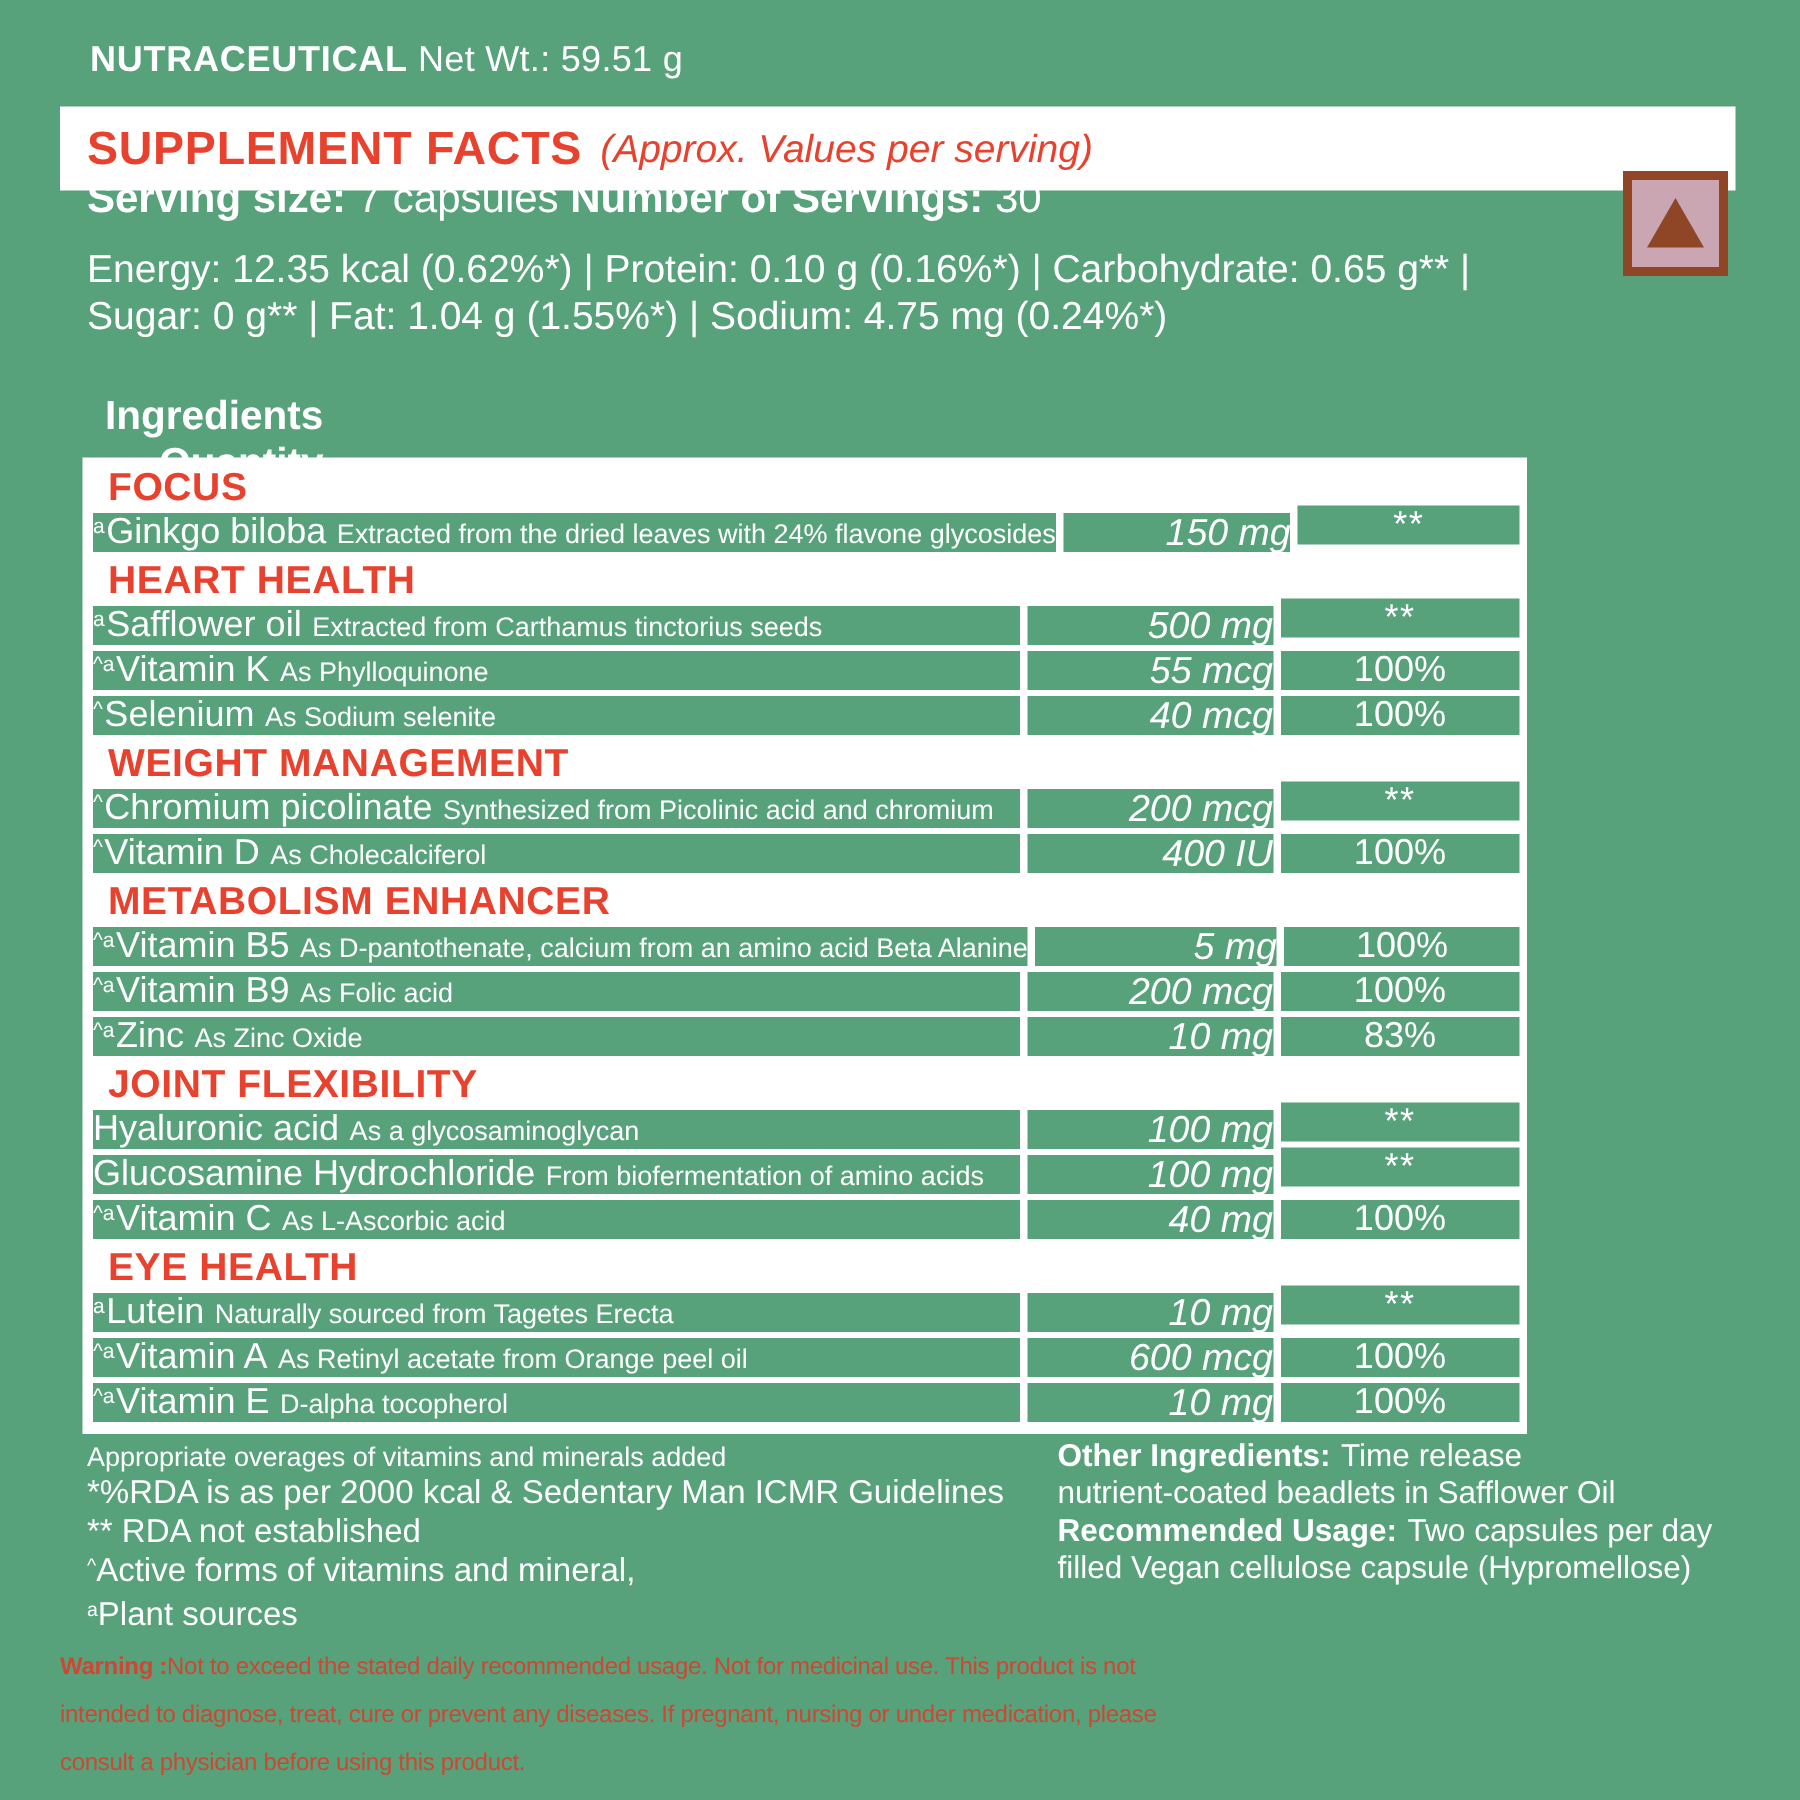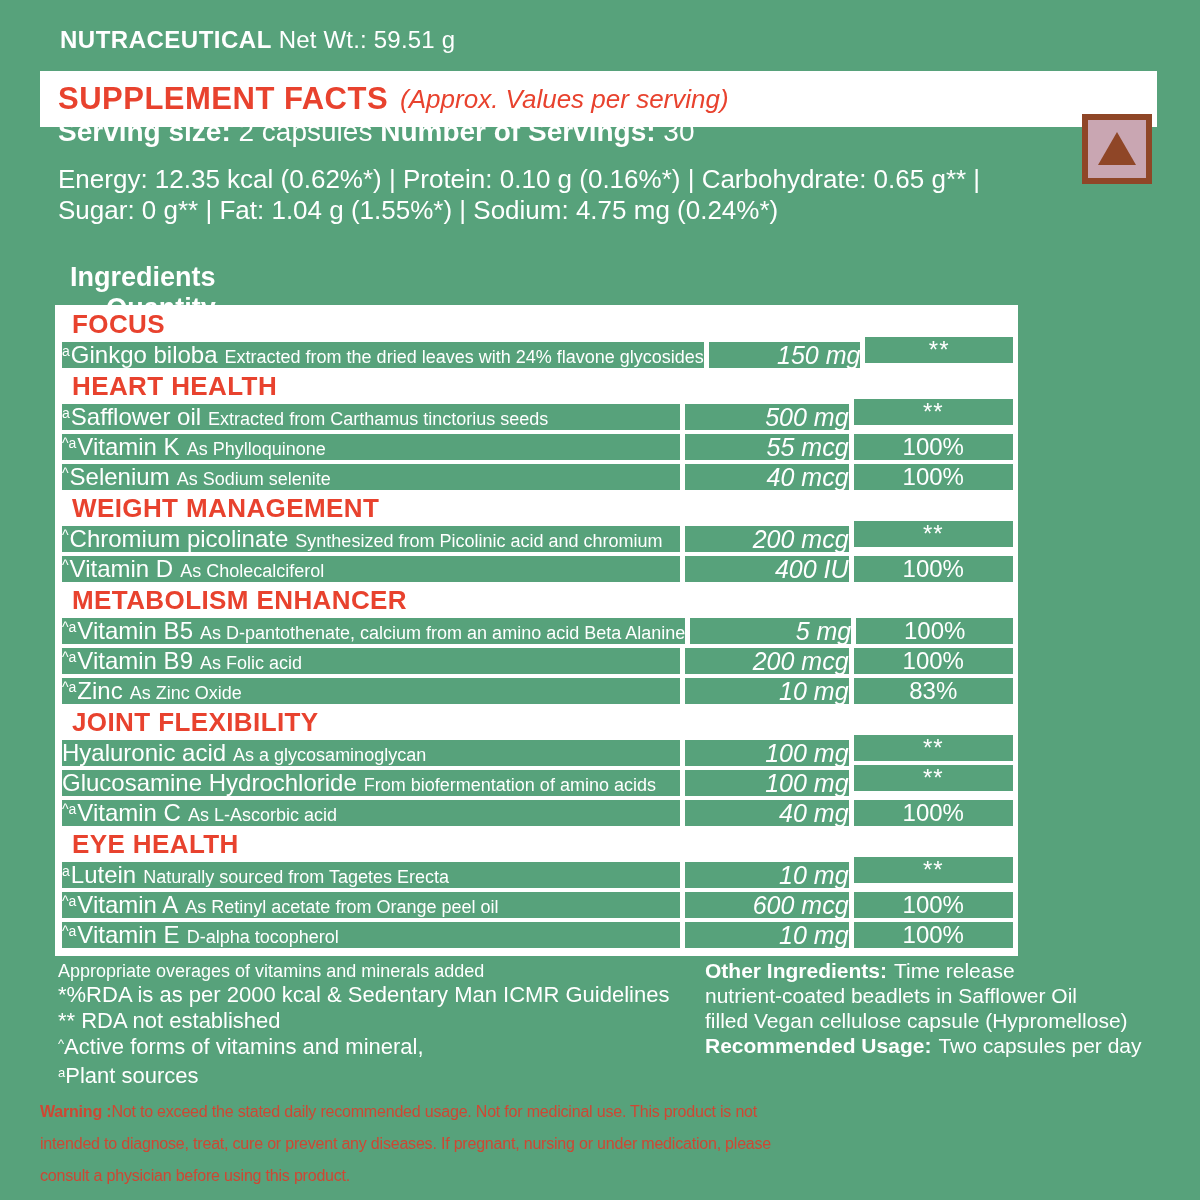"2 capsules" span { text: 2 -> 7 }
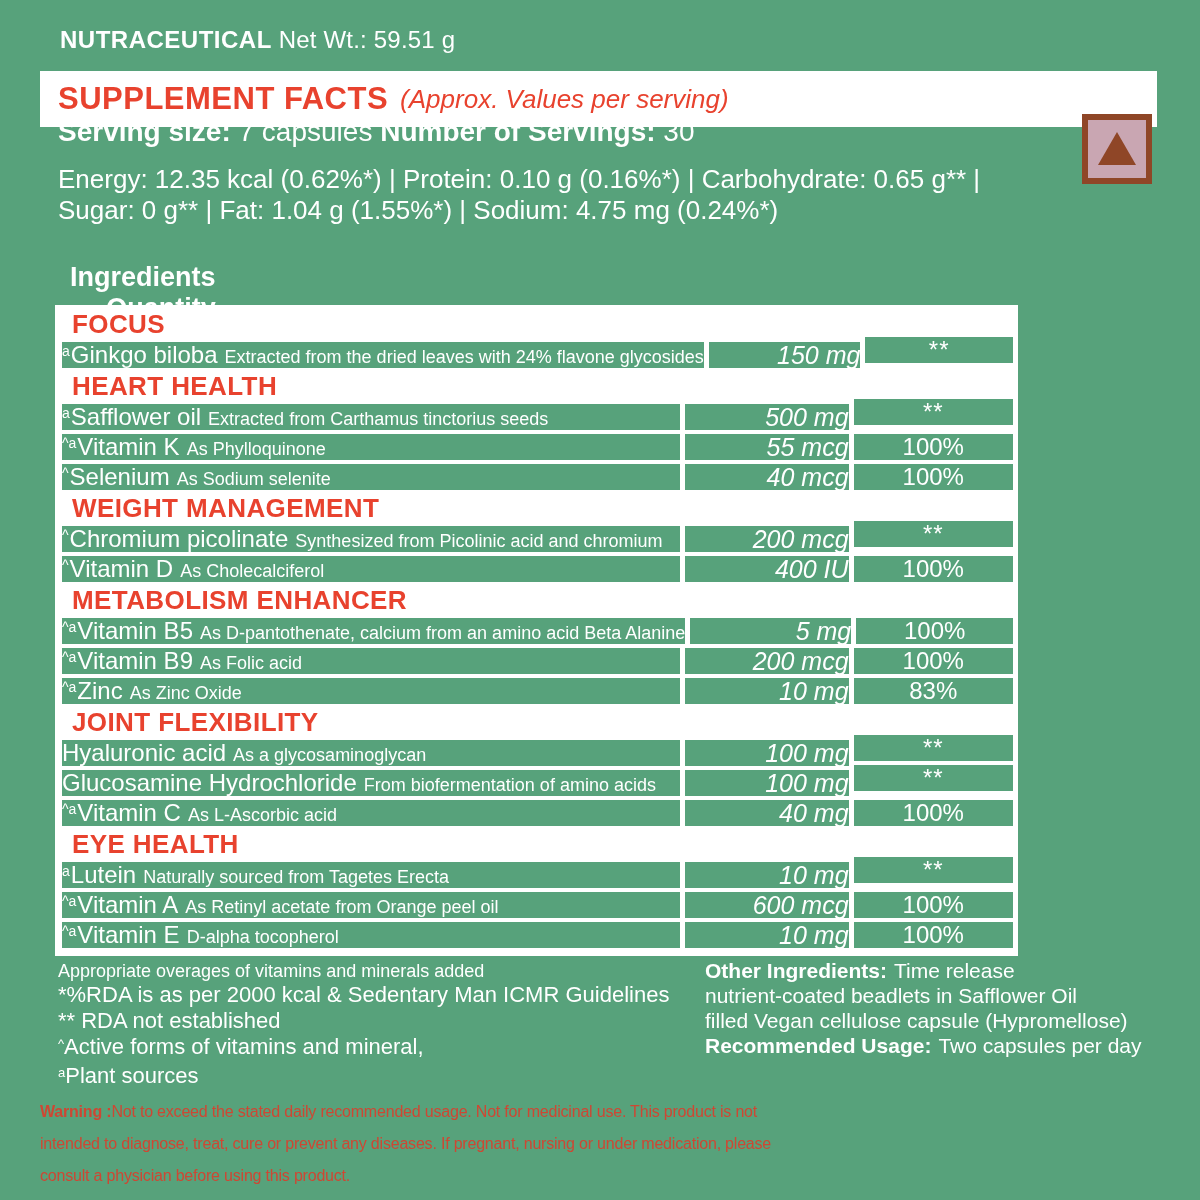"filled Vegan cellulose capsule" div.fr-line { order: before "Recommended Usage: Two capsules per" -> after "Recommended Usage: Two capsules per" }
